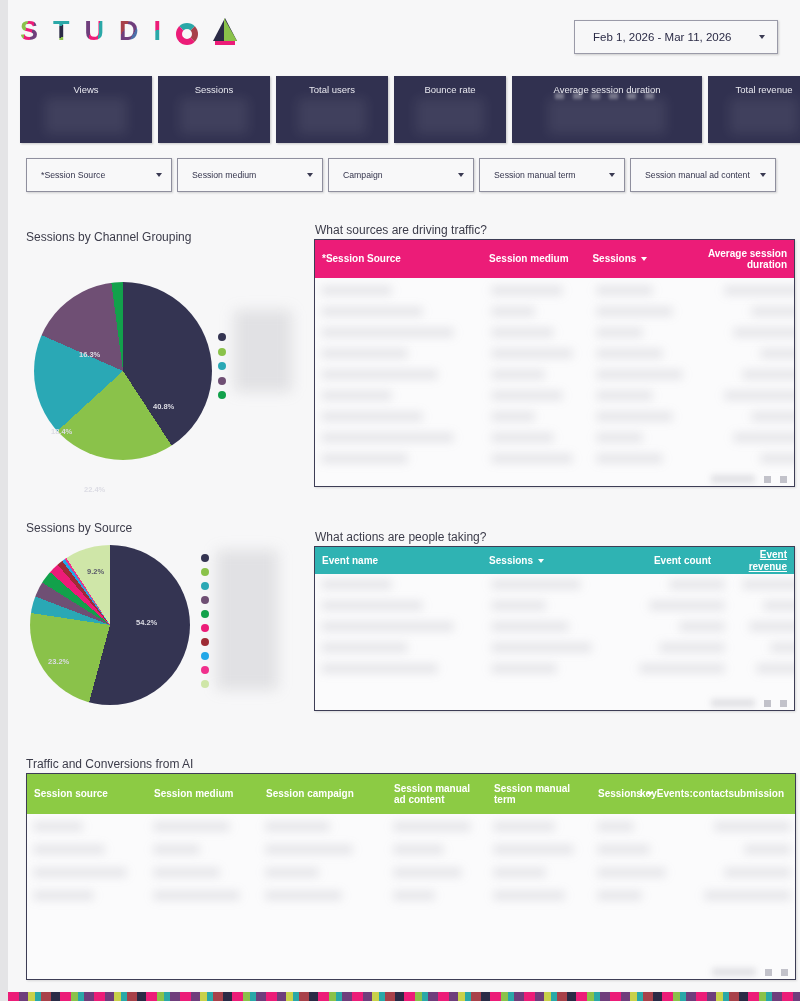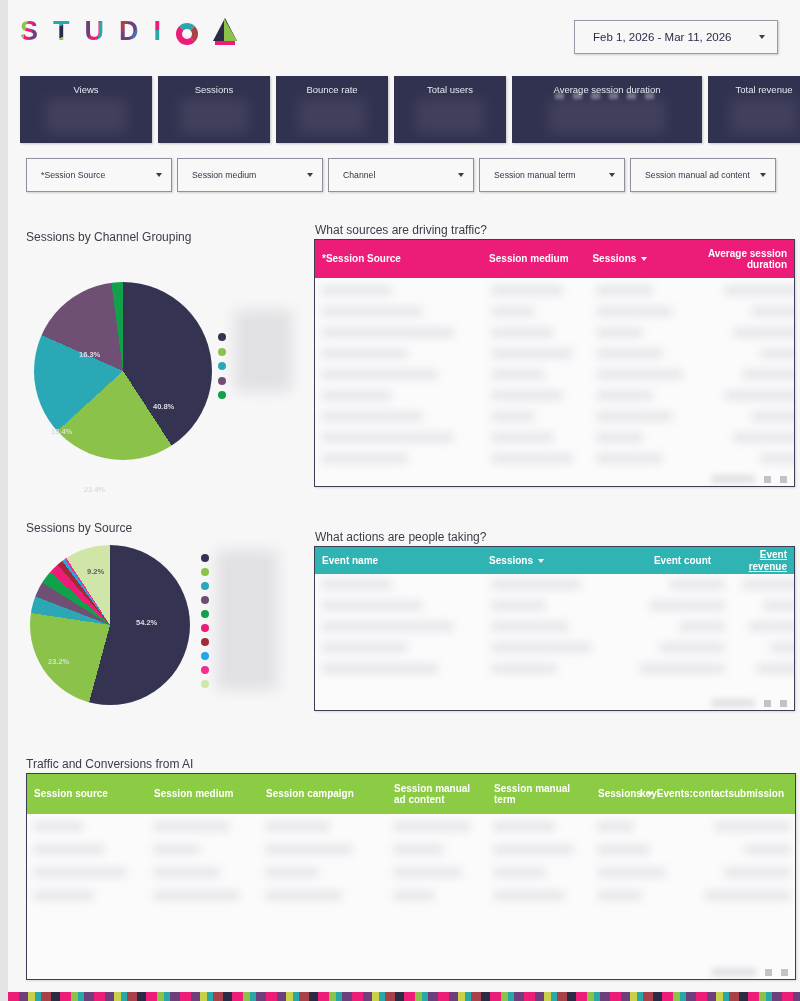"Bounce rate" div.kpi { order: before "Total users" -> after "Total users" }
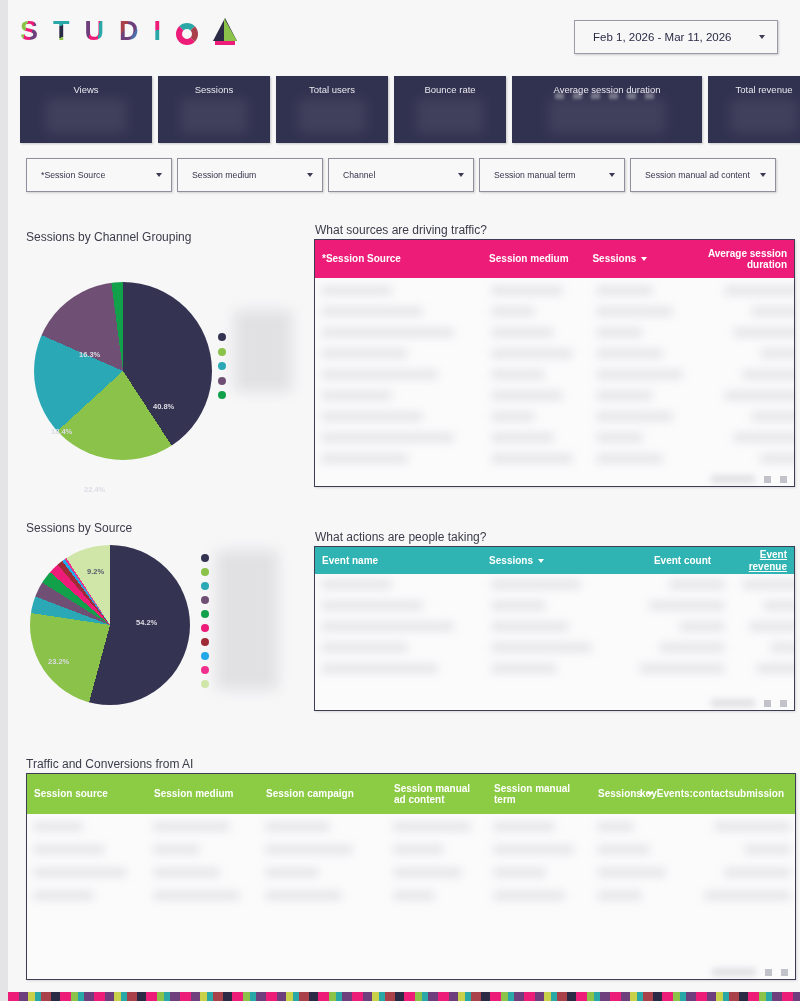"Channel" span.txt { text: Channel -> Campaign }
